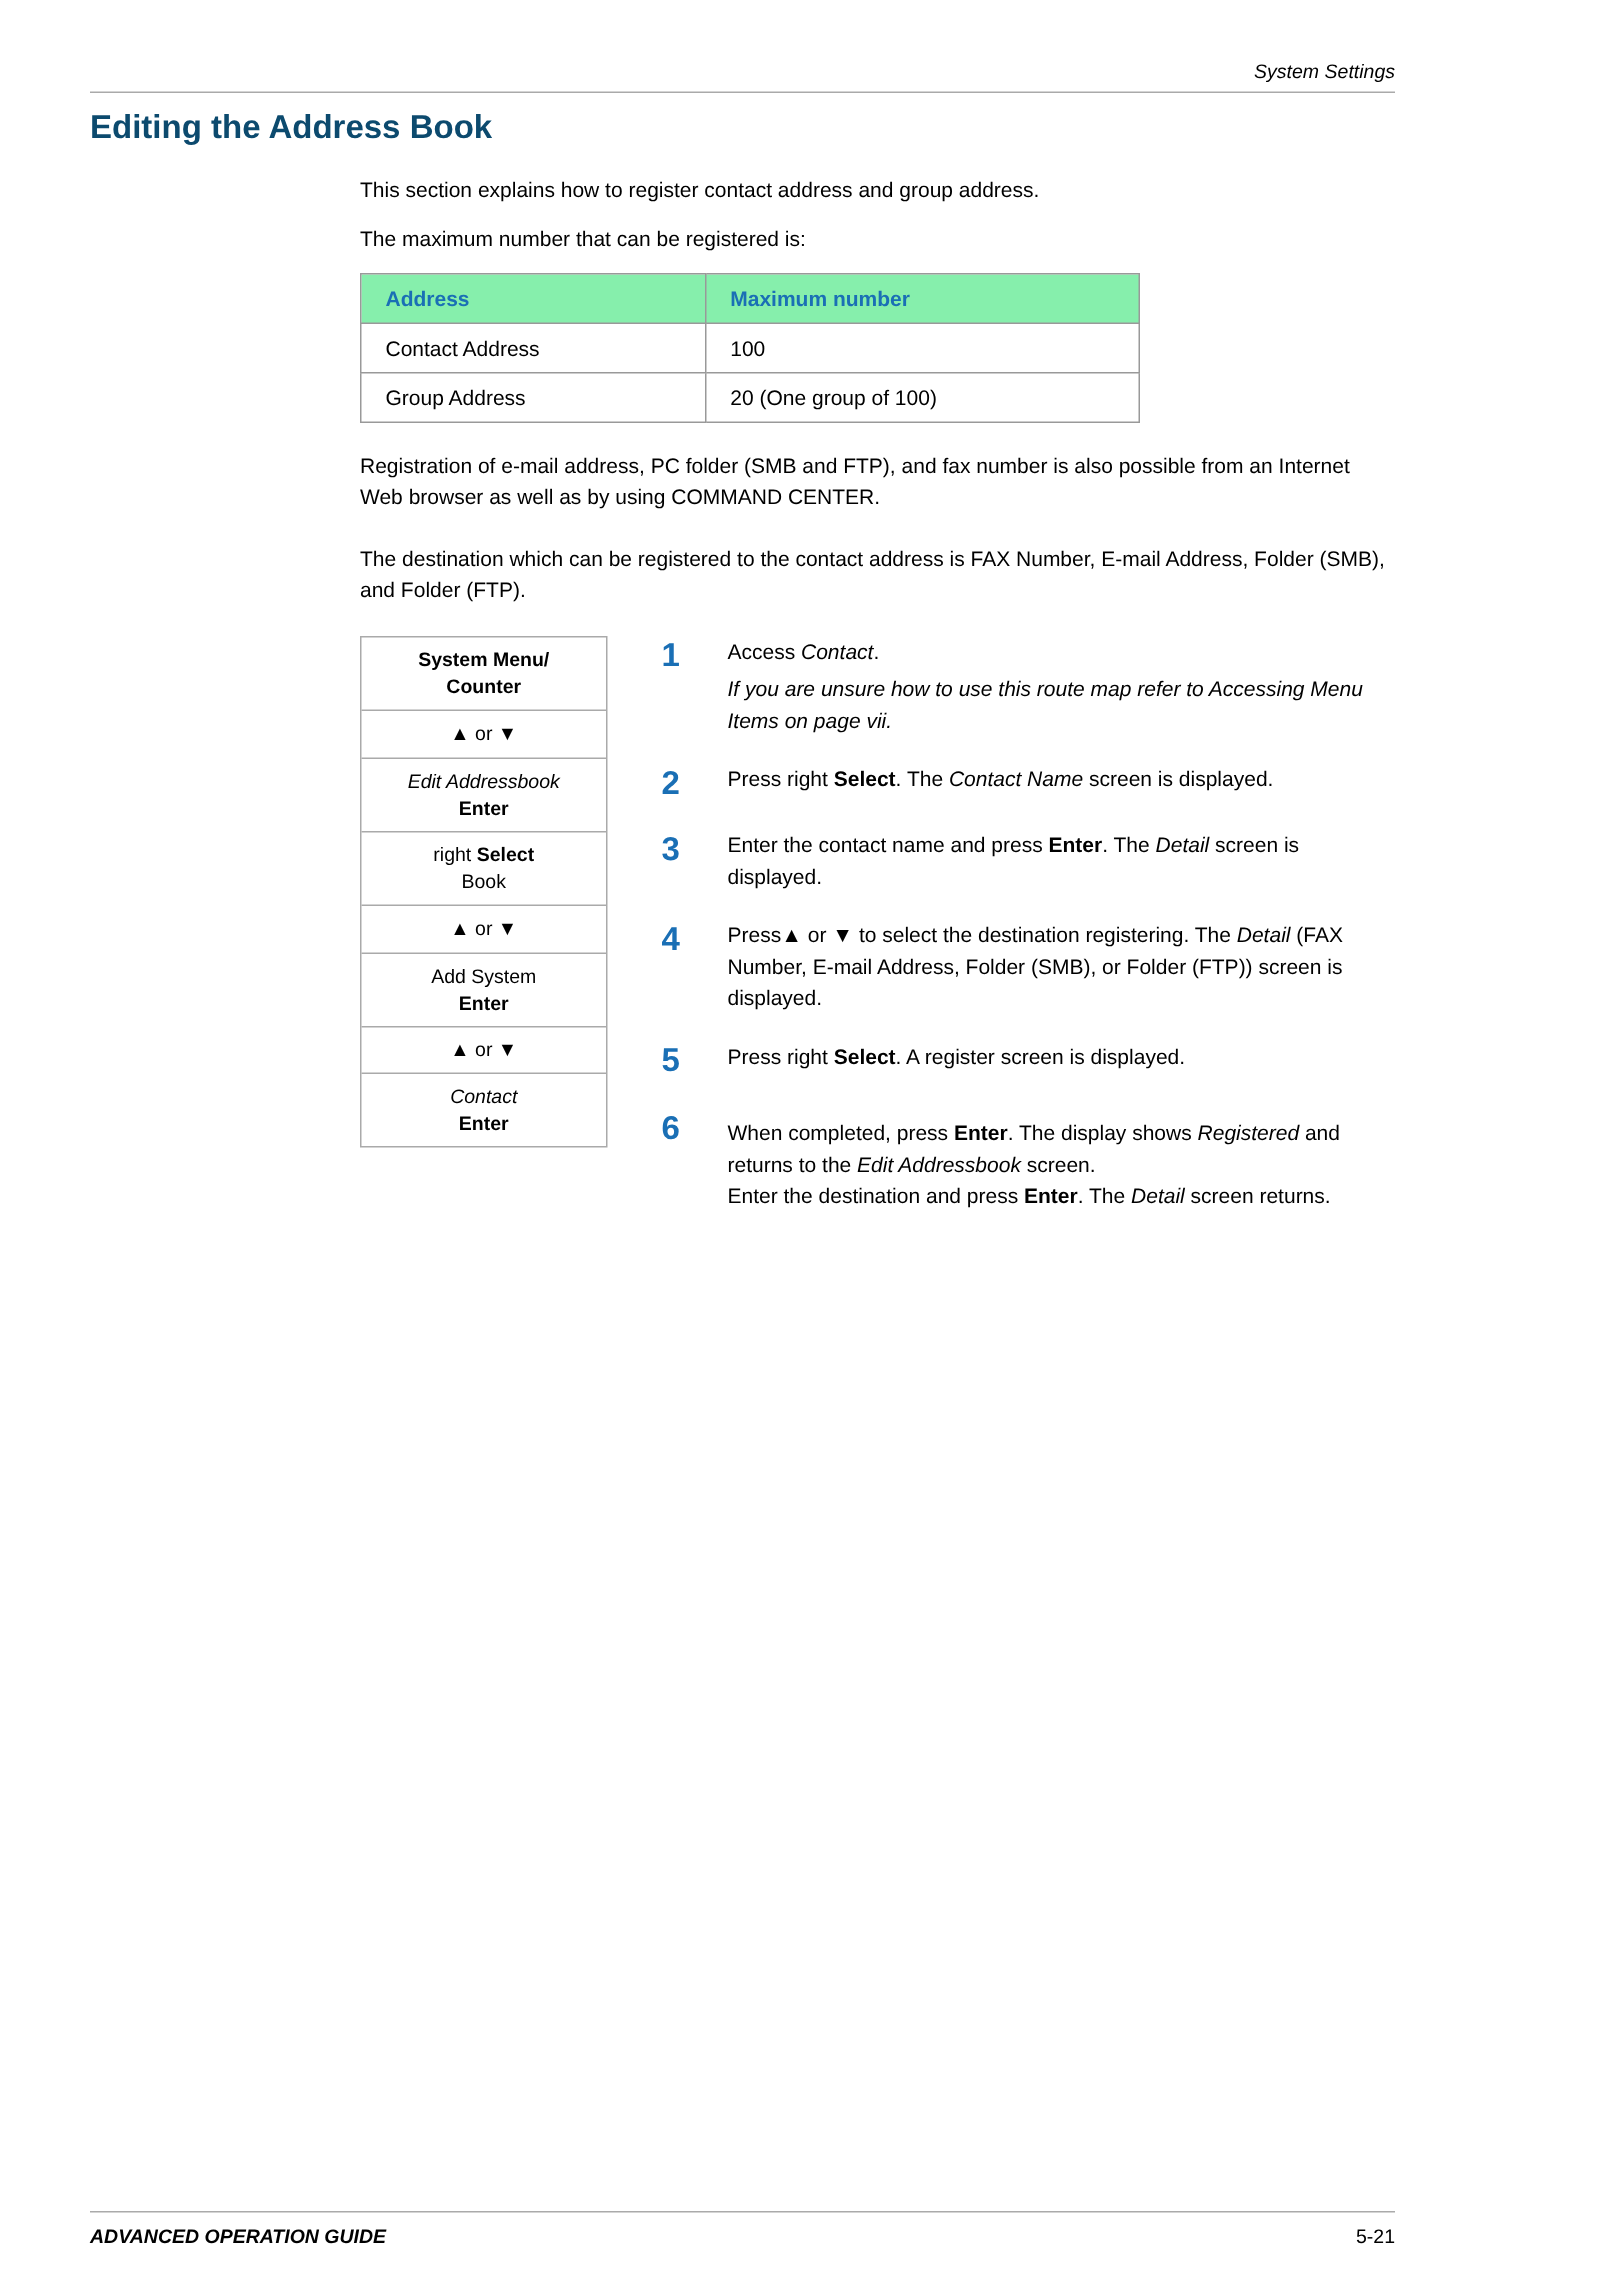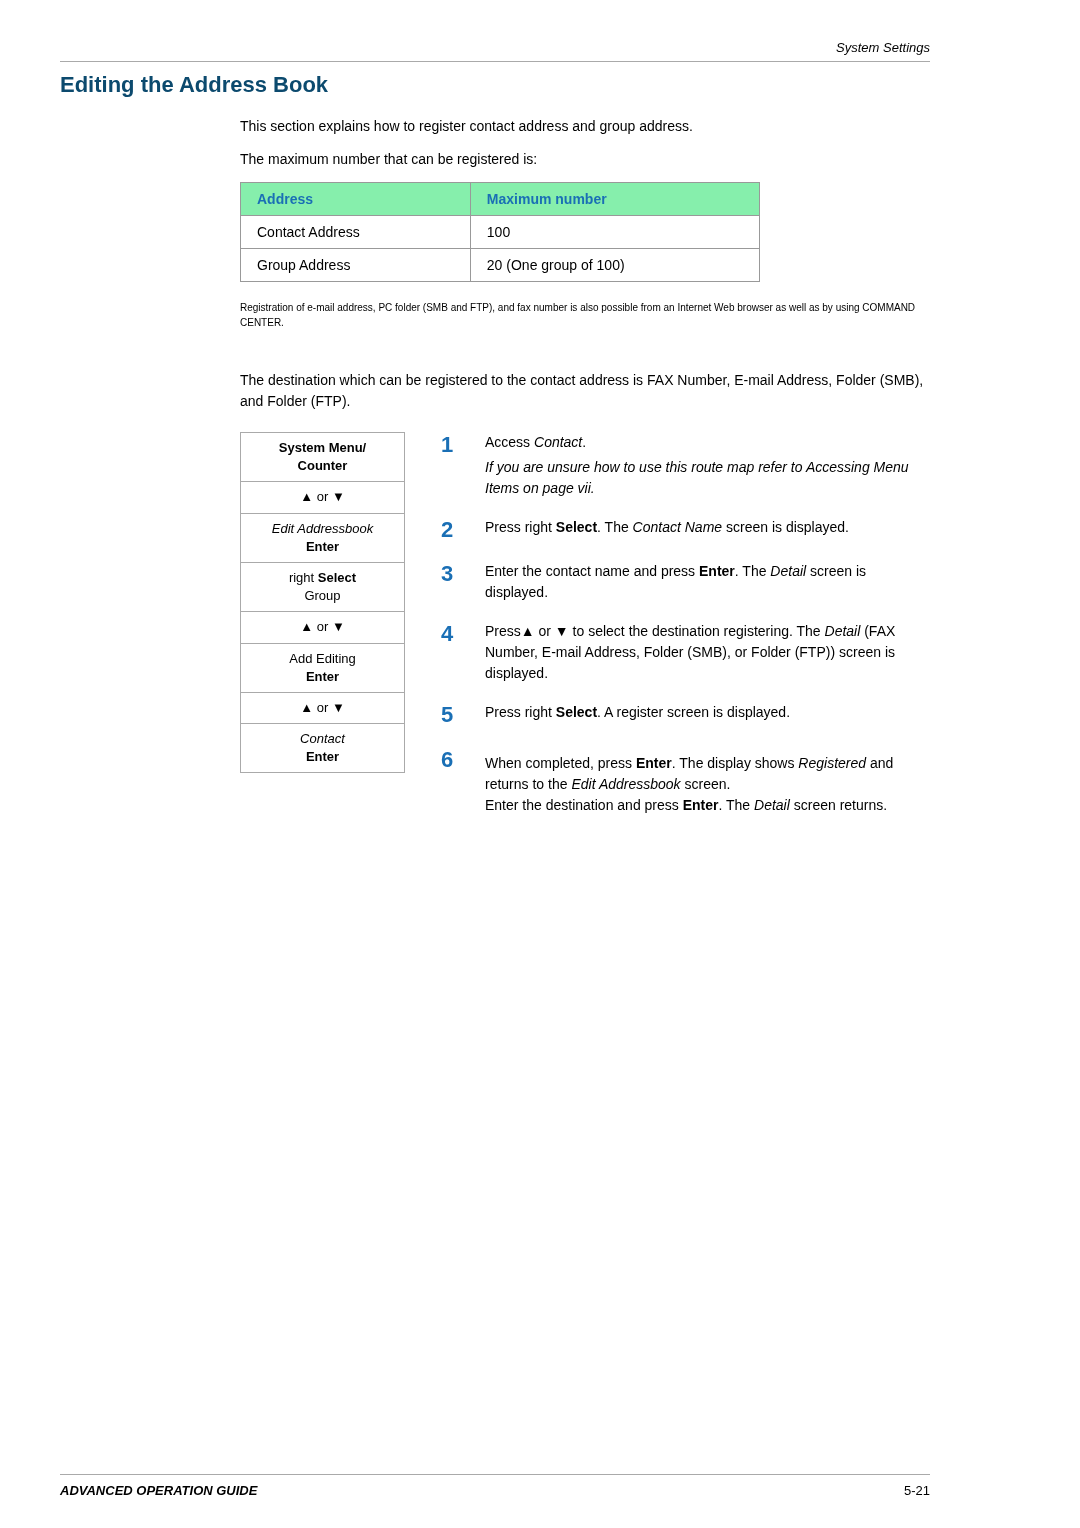"Registration of e-mail address, PC" .note-text { font-size: 10px -> 14px; margin-bottom: 40px -> 20px }
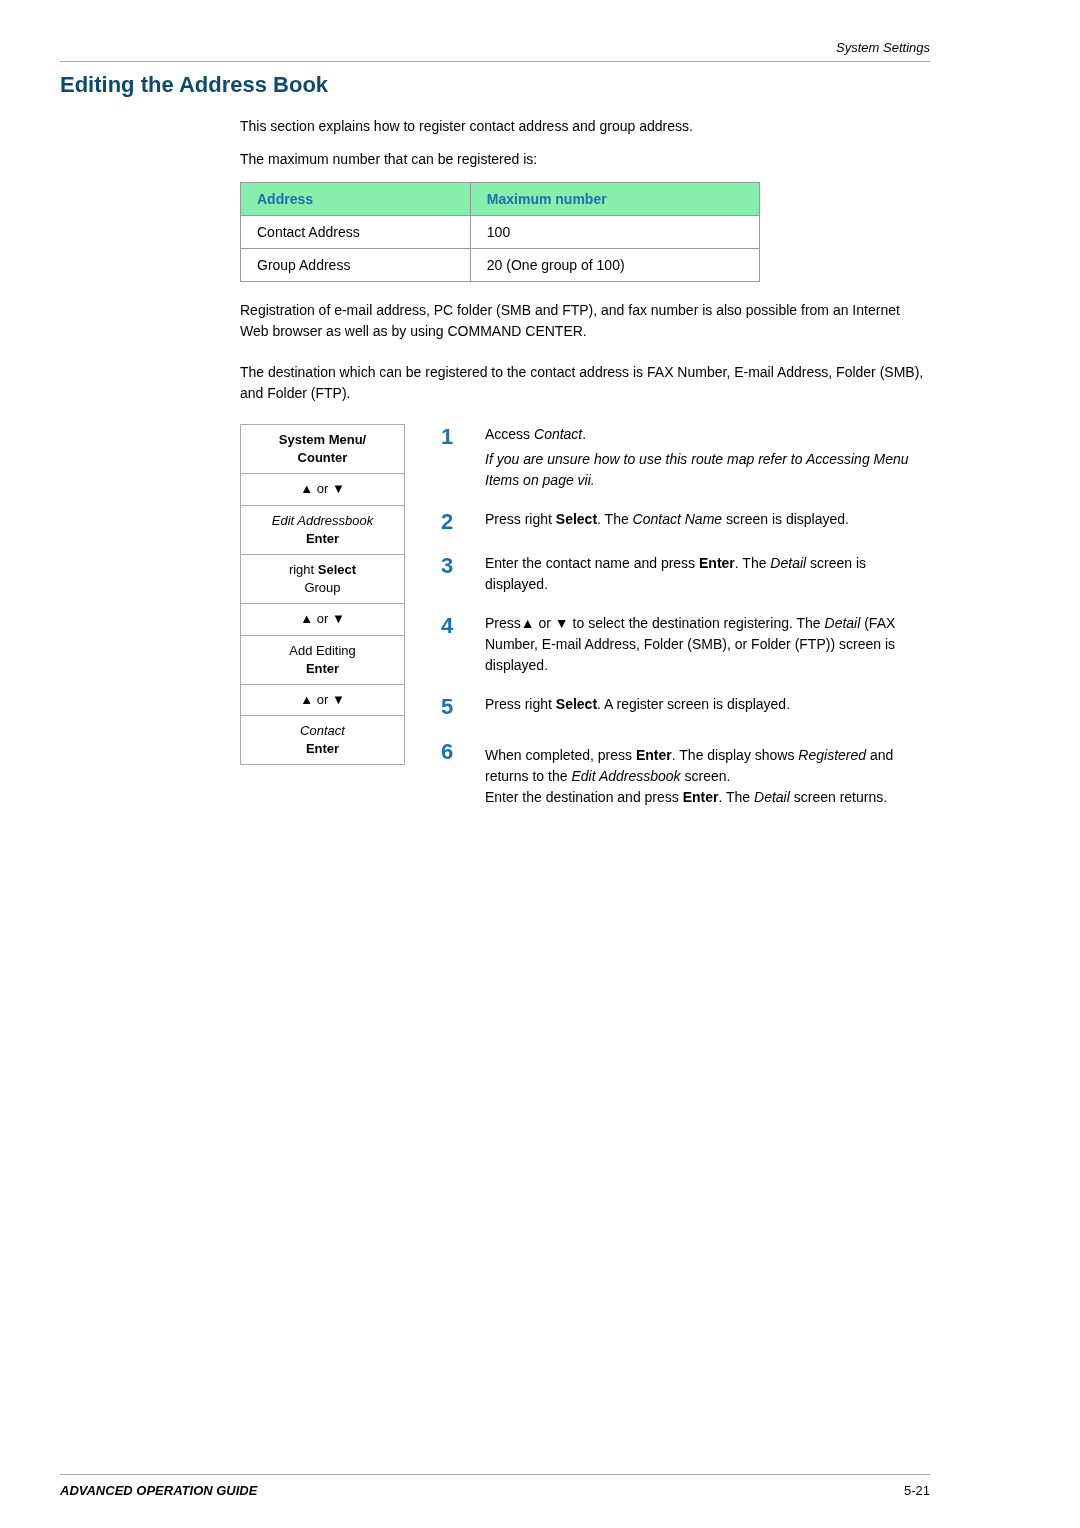"Group" span { text: Group -> Book }
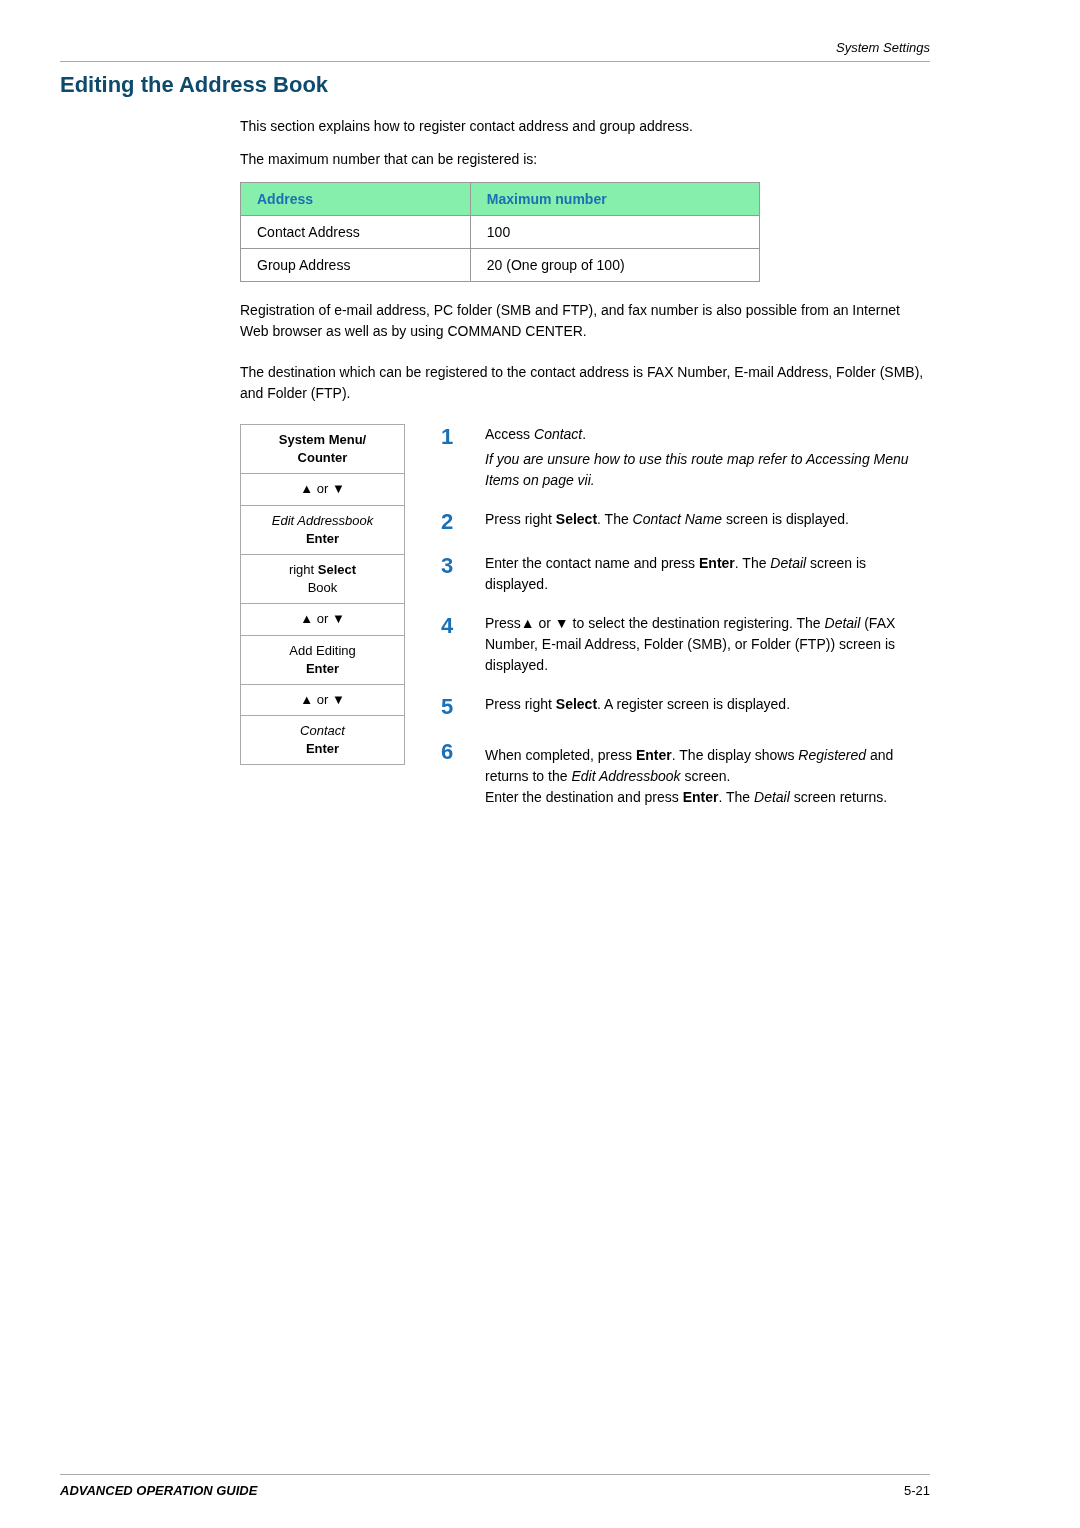"Add Editing" span { text: Editing -> System }
